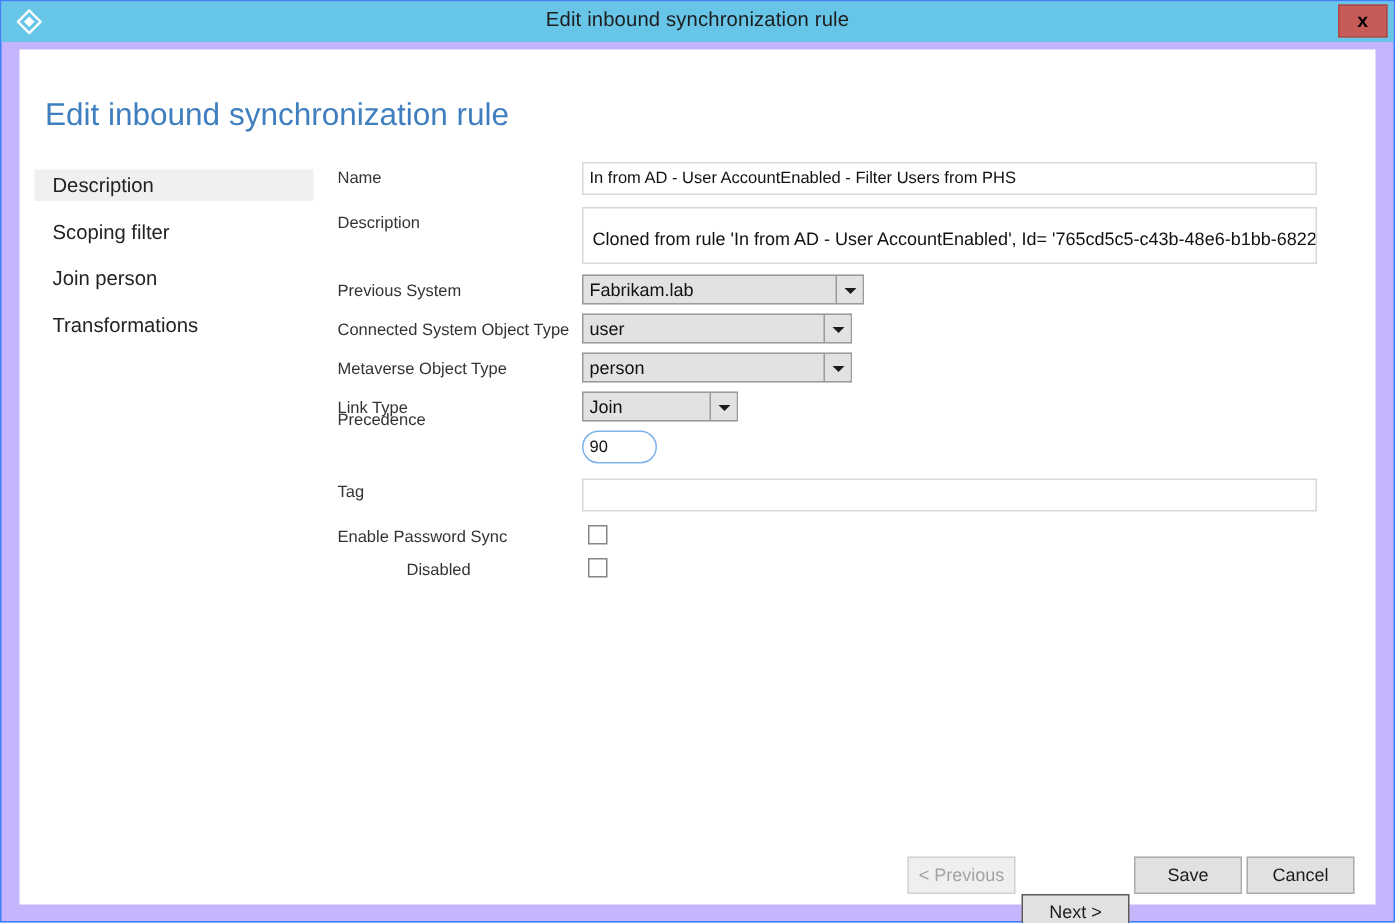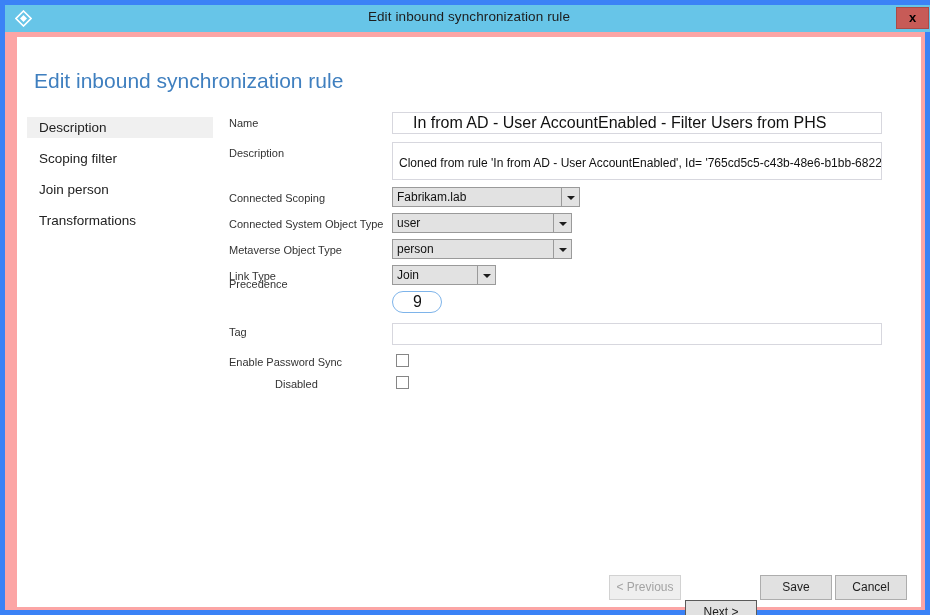"Edit inbound synchronization rule" .window { background: #fca5a5 -> #c4b5fd; border: 5px solid #3b82f6 -> 1px solid #3b82f6 }
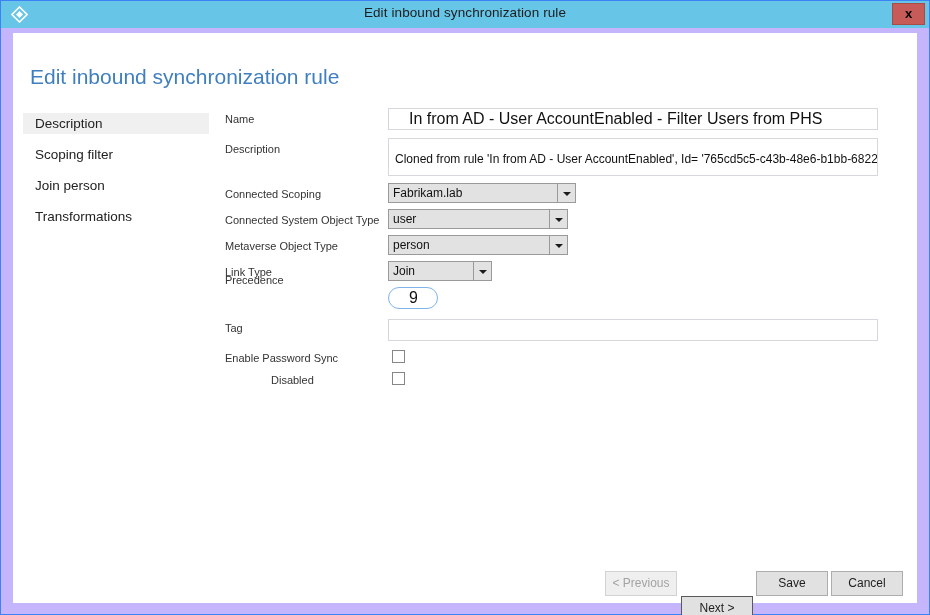"In from AD - User" .txt { font-size: 16px -> 11px; padding: 0 20px -> 0 4px }
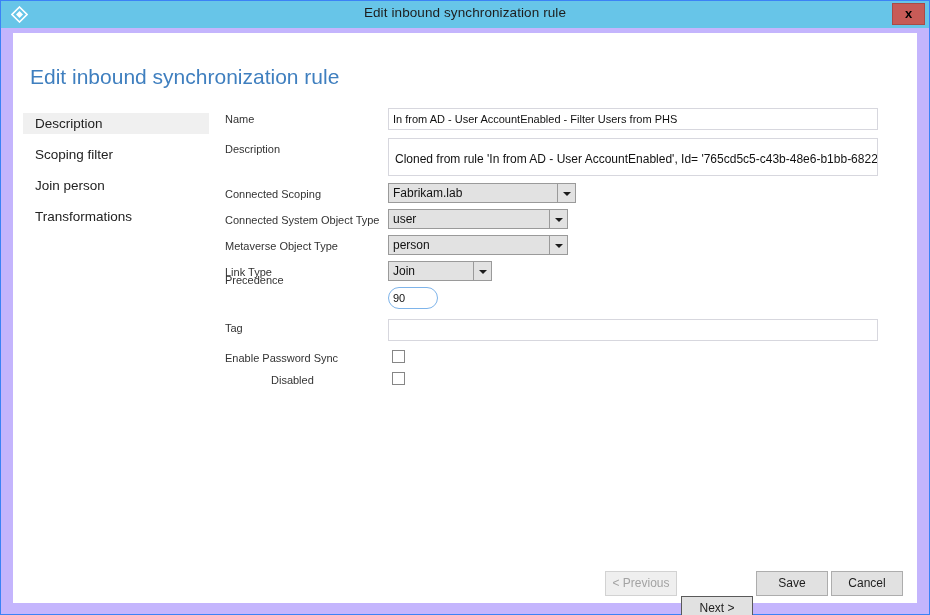"Connected Scoping" div.form-label { text: Connected Scoping -> Previous System }
